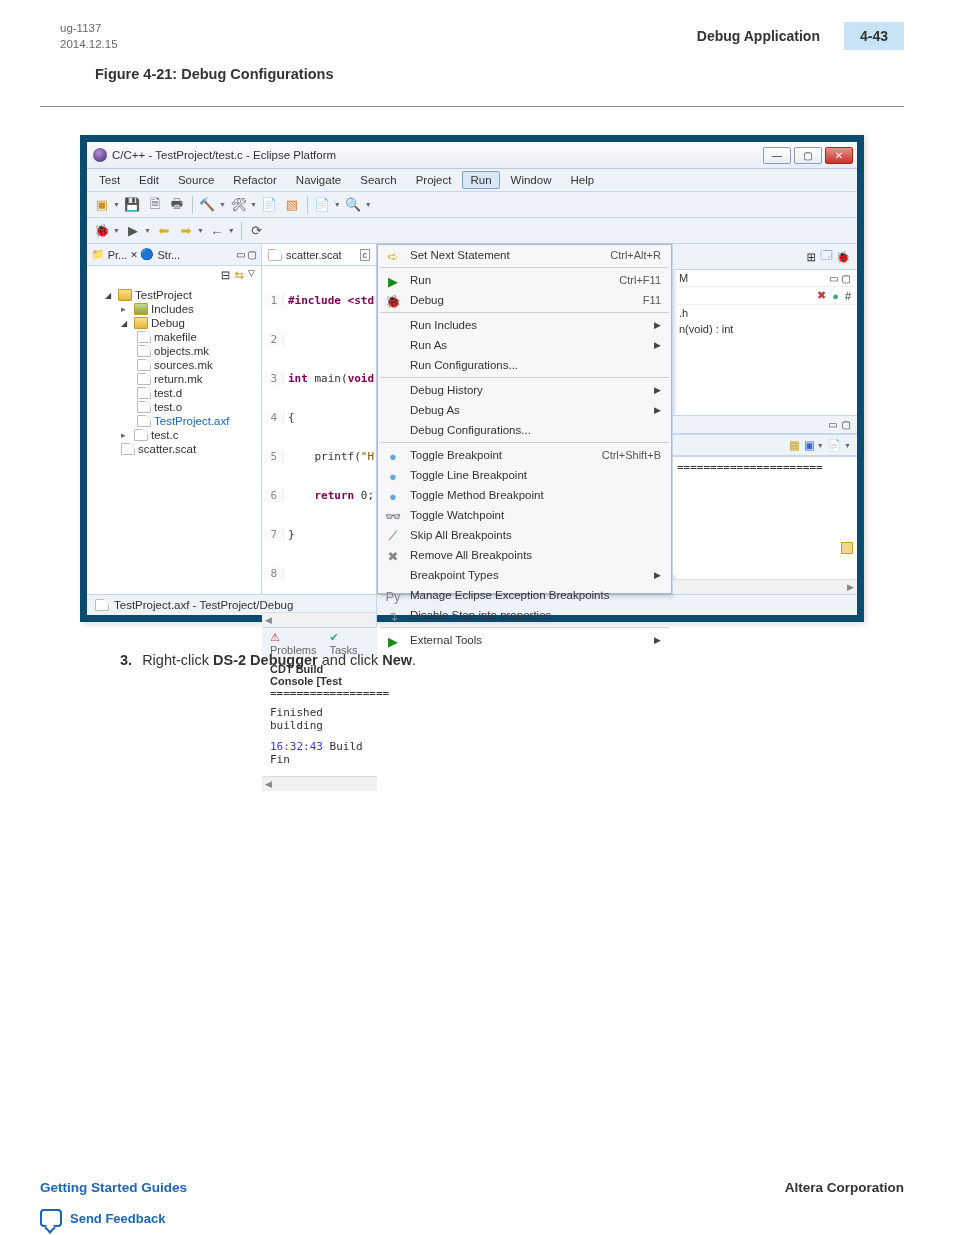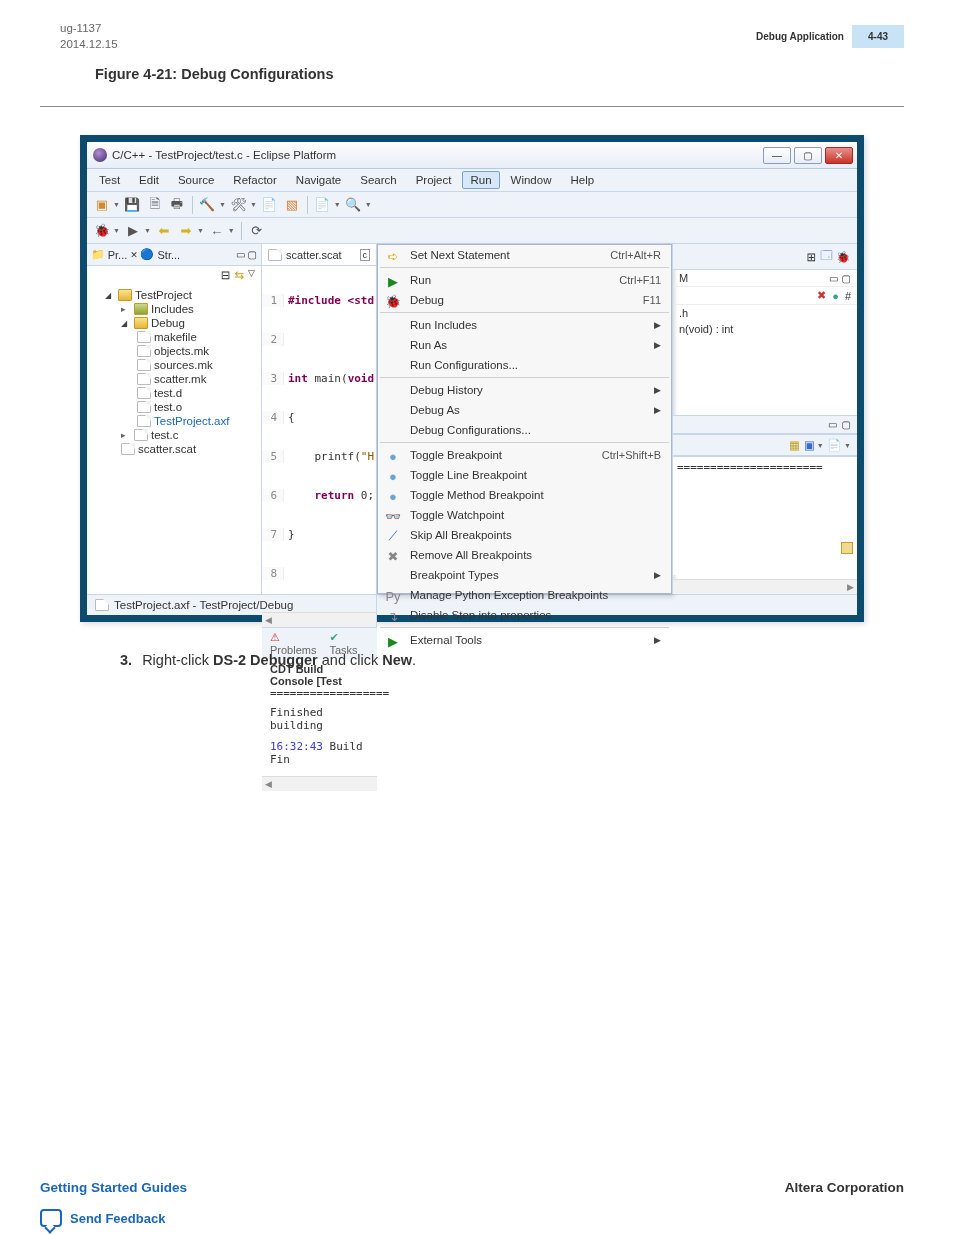"Debug Application" .header-right { font-size: 10px -> 14px; gap: 8px -> 24px }
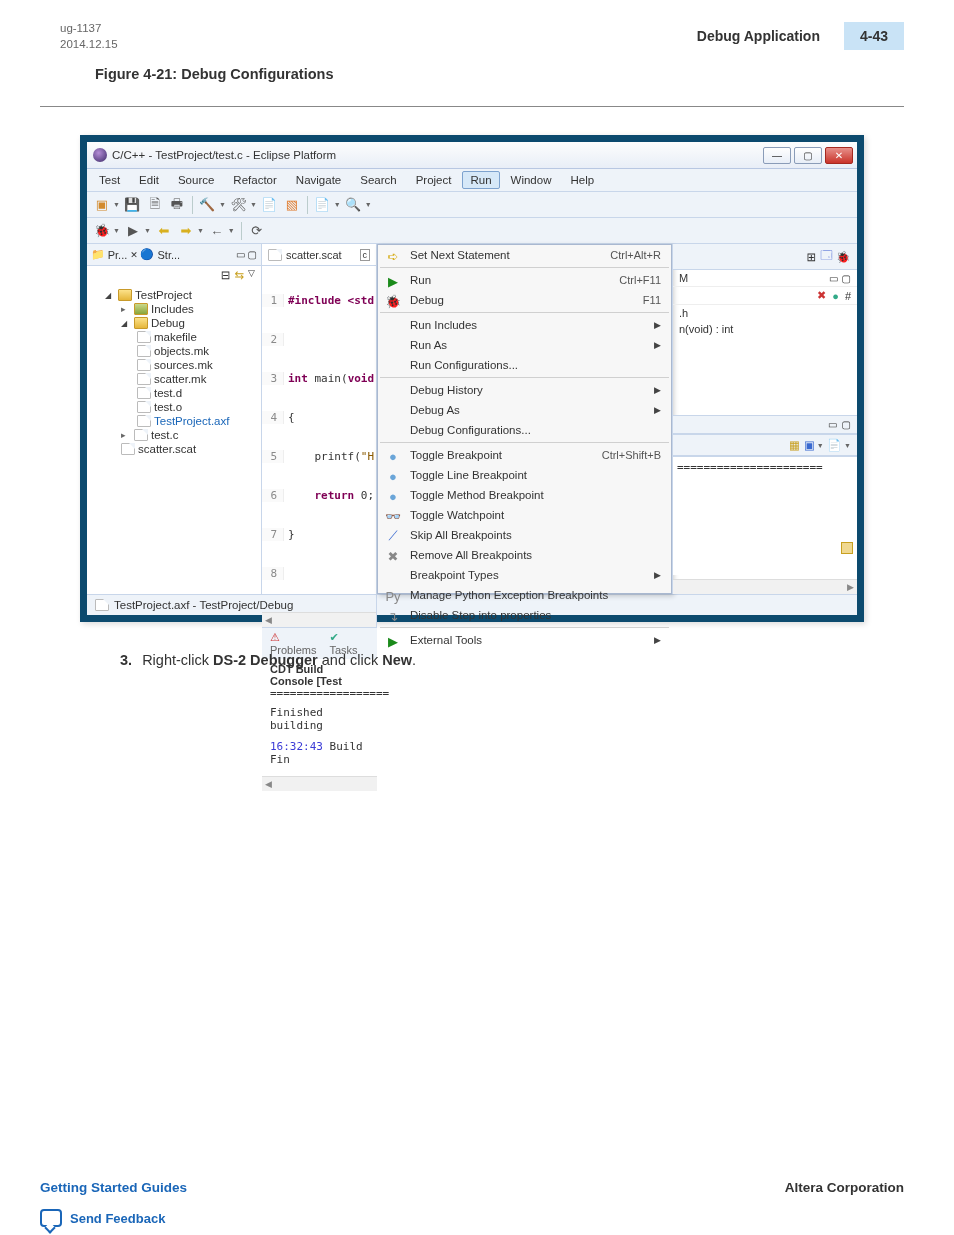"scatter.mk" span { text: scatter.mk -> return.mk }
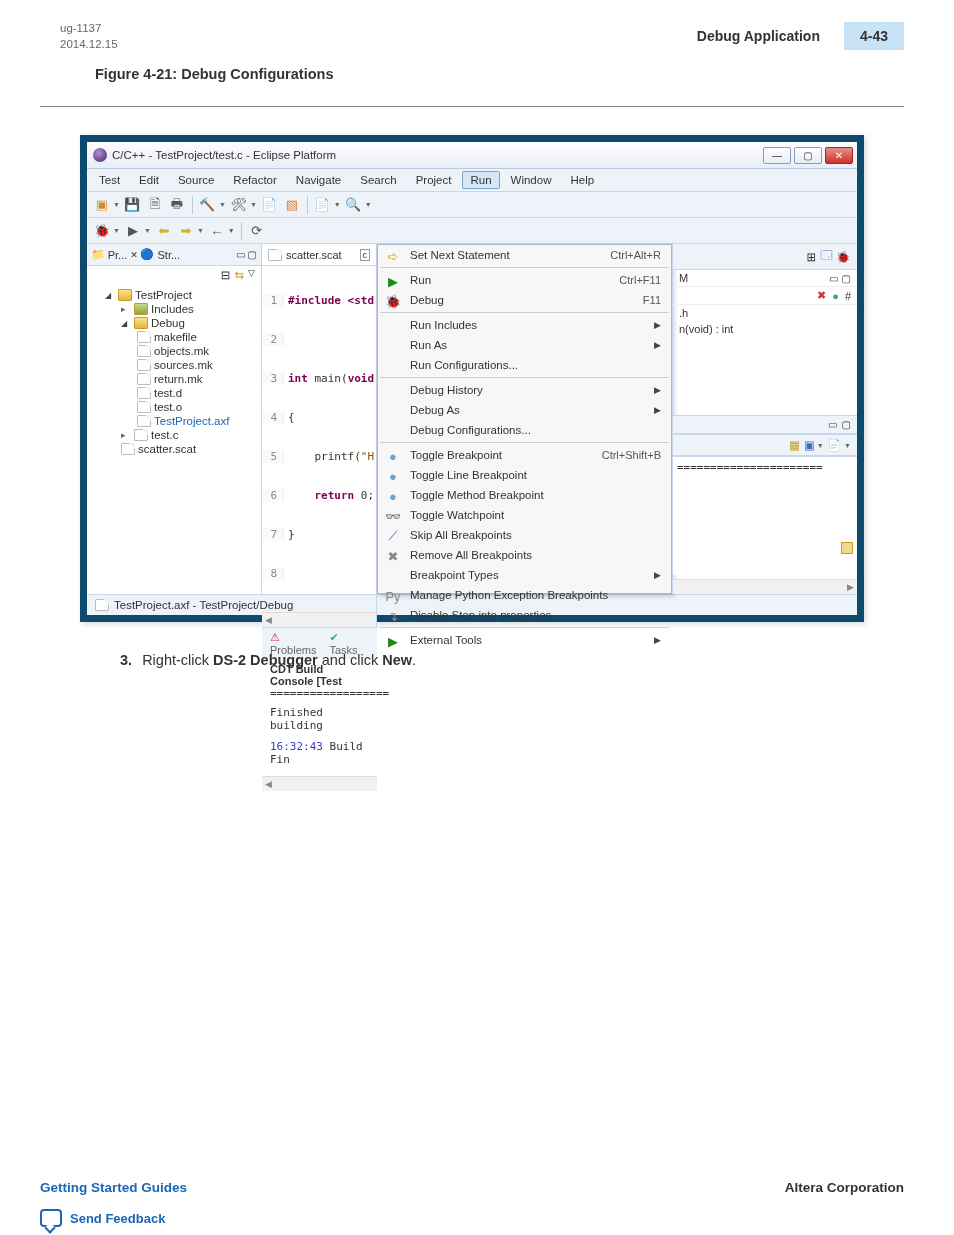"Manage Python Exception Breakpoints" span { text: Python -> Eclipse }
